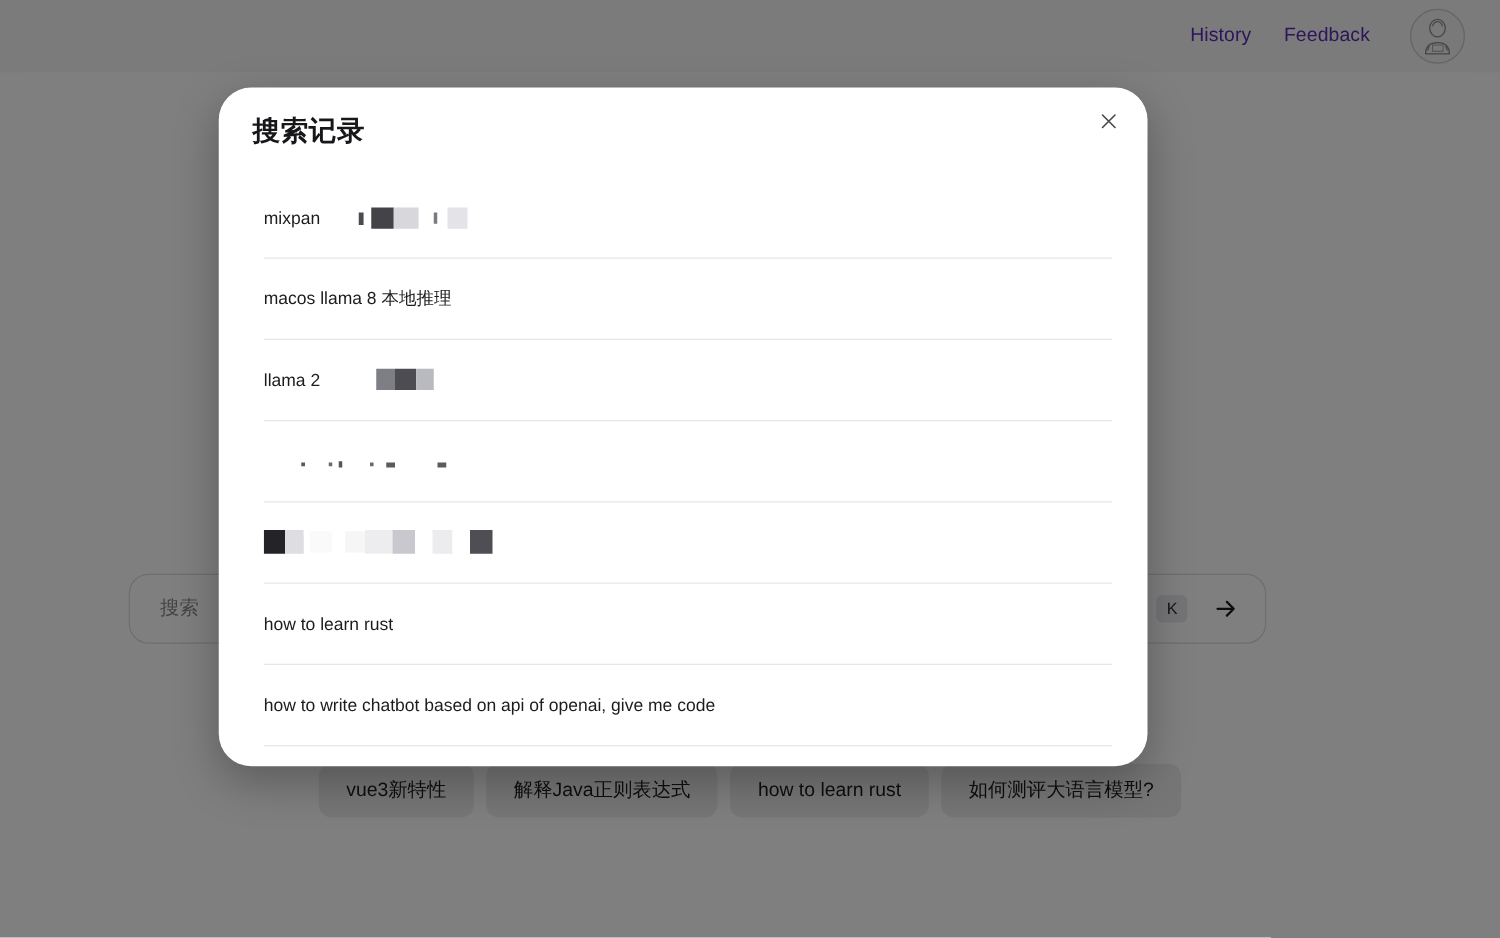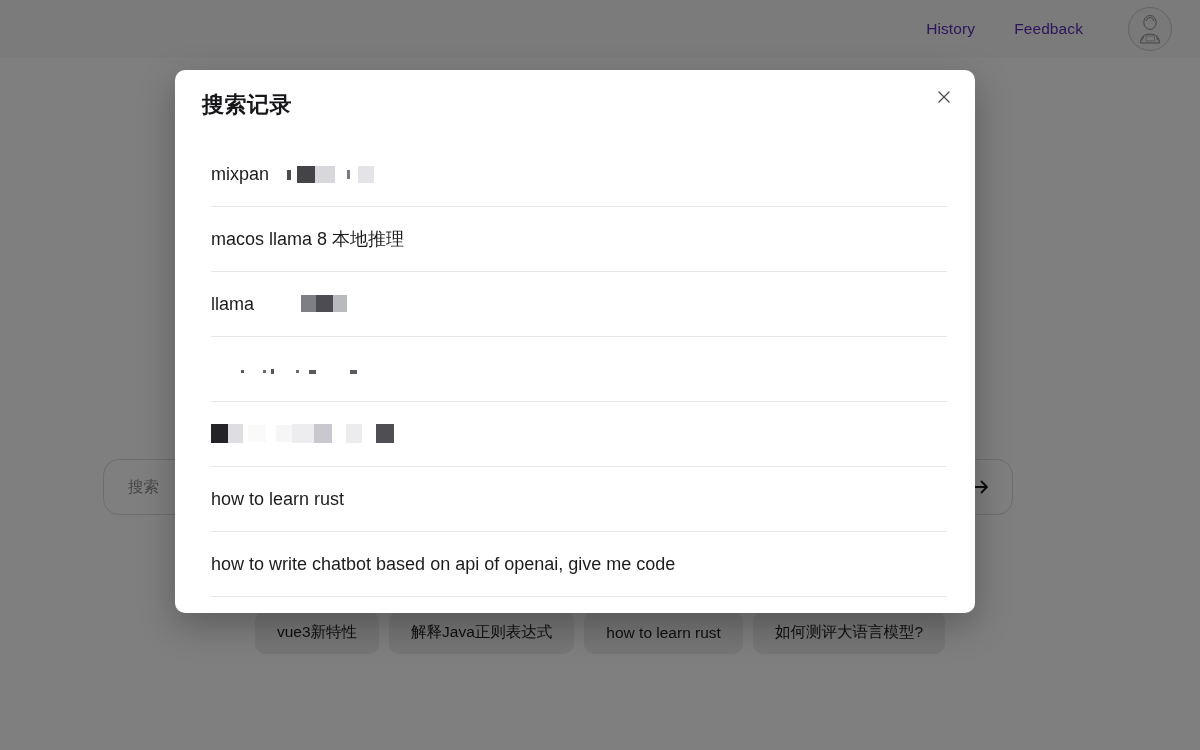"History" #top-bar { gap: 39px -> 26px }
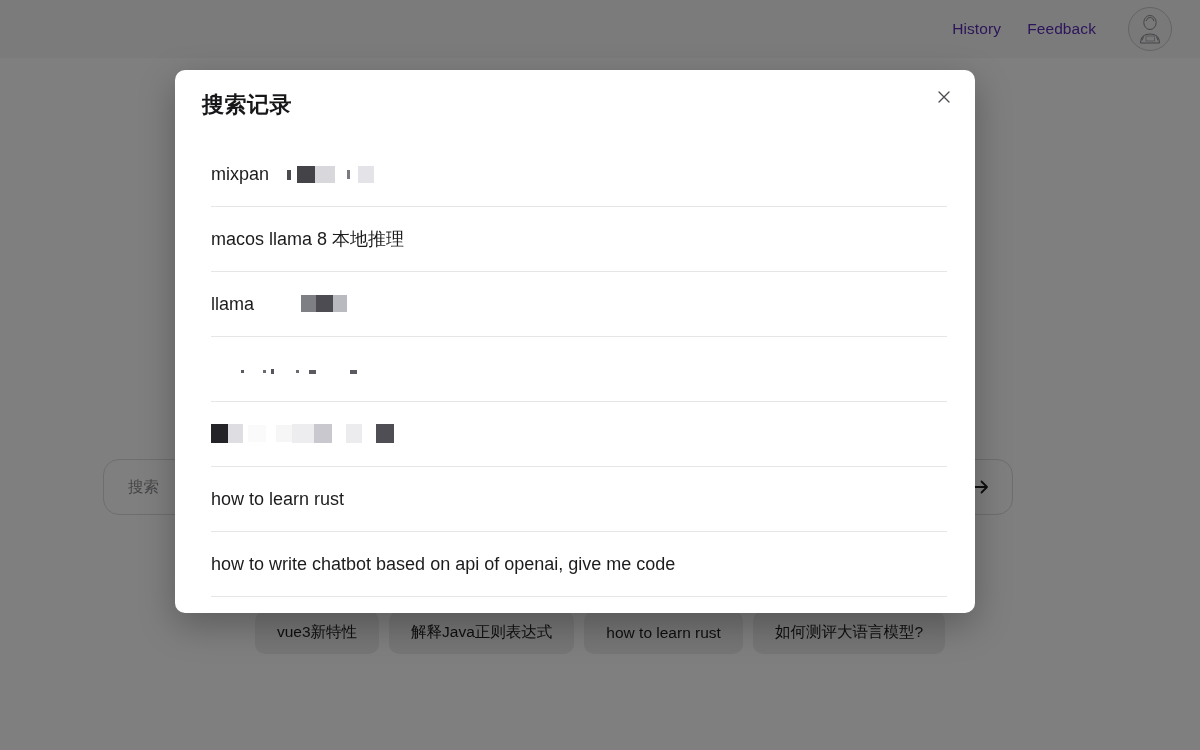"搜索记录" #modal { border-radius: 10px -> 26px; width: 800px -> 743px }
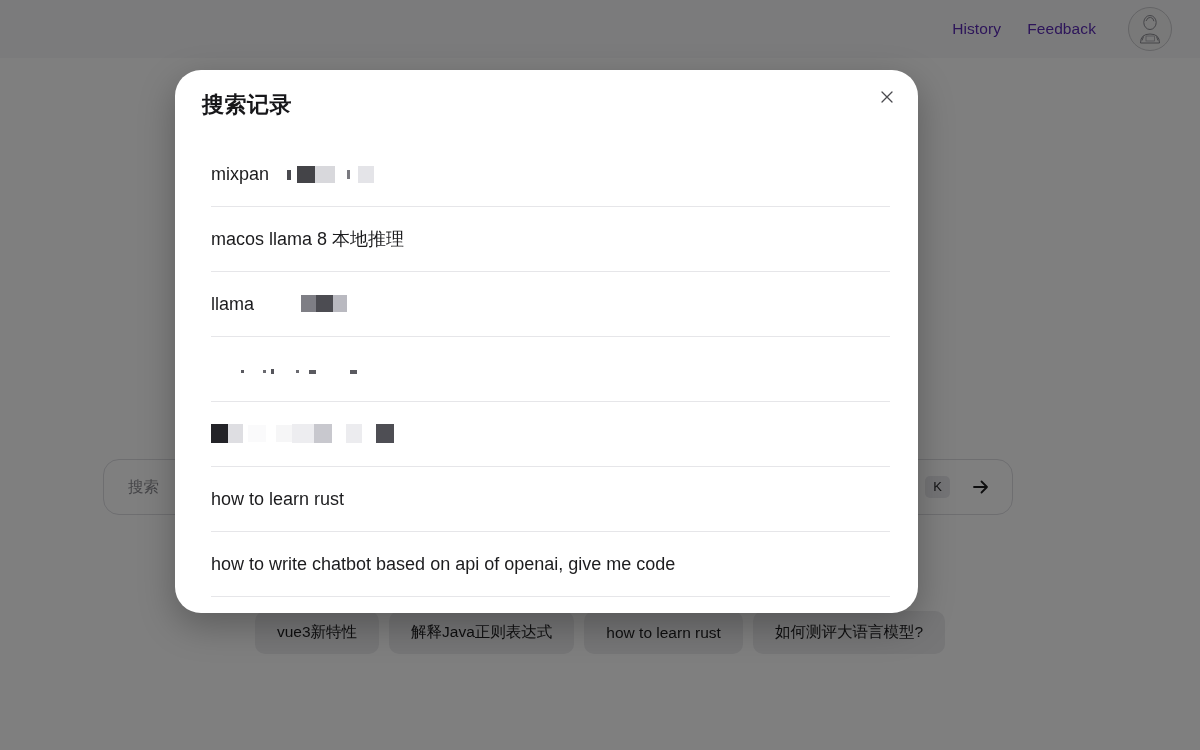"mixpan" .history-text { font-size: 18px -> 14px }
